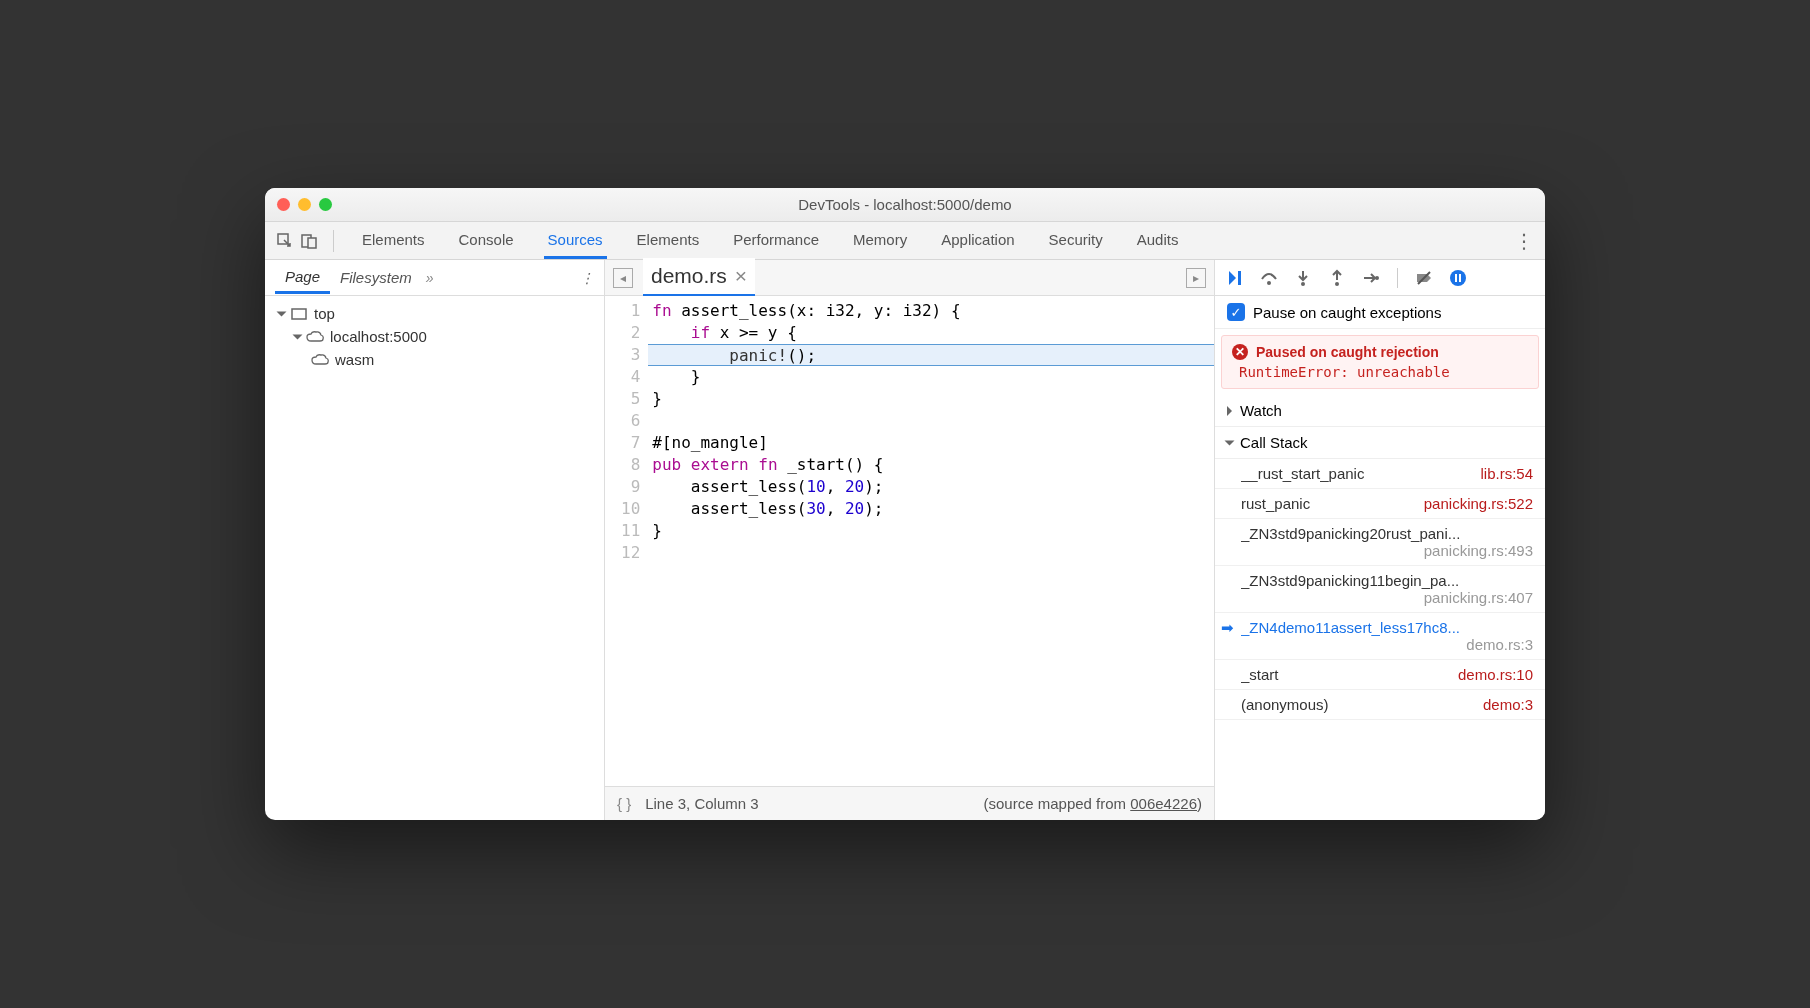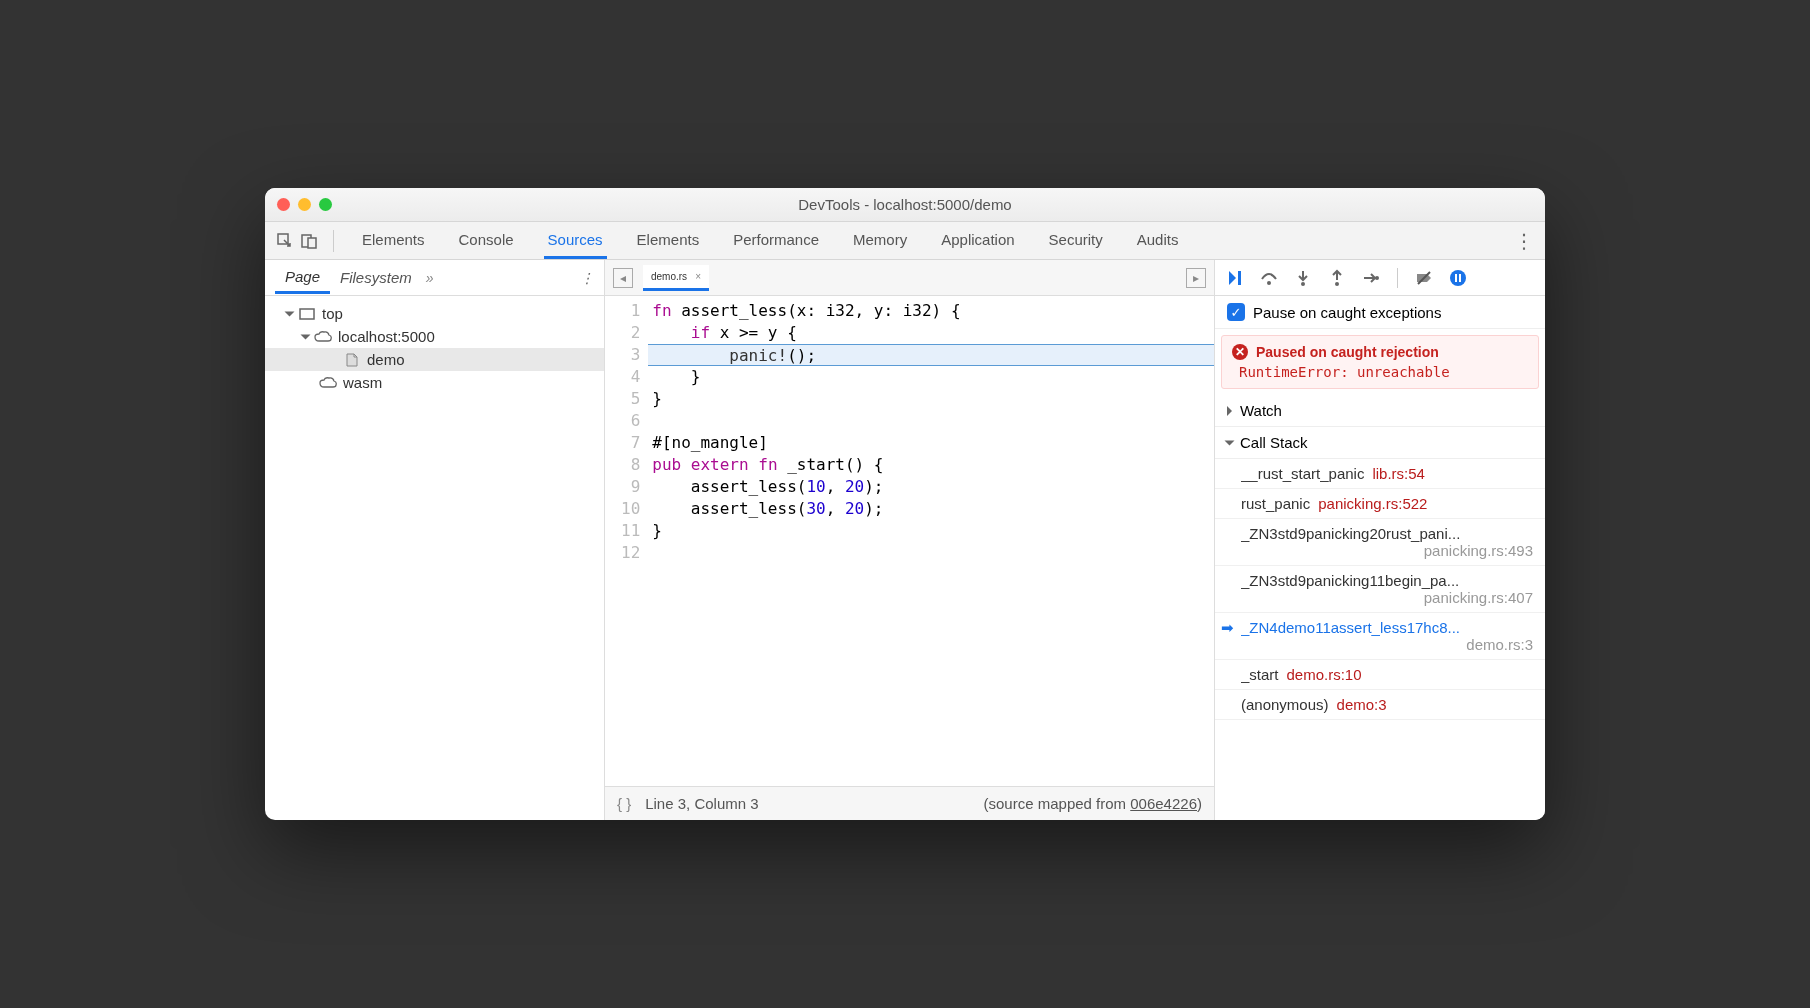"demo.rs" .filetab { font-size: 10px -> 21px }
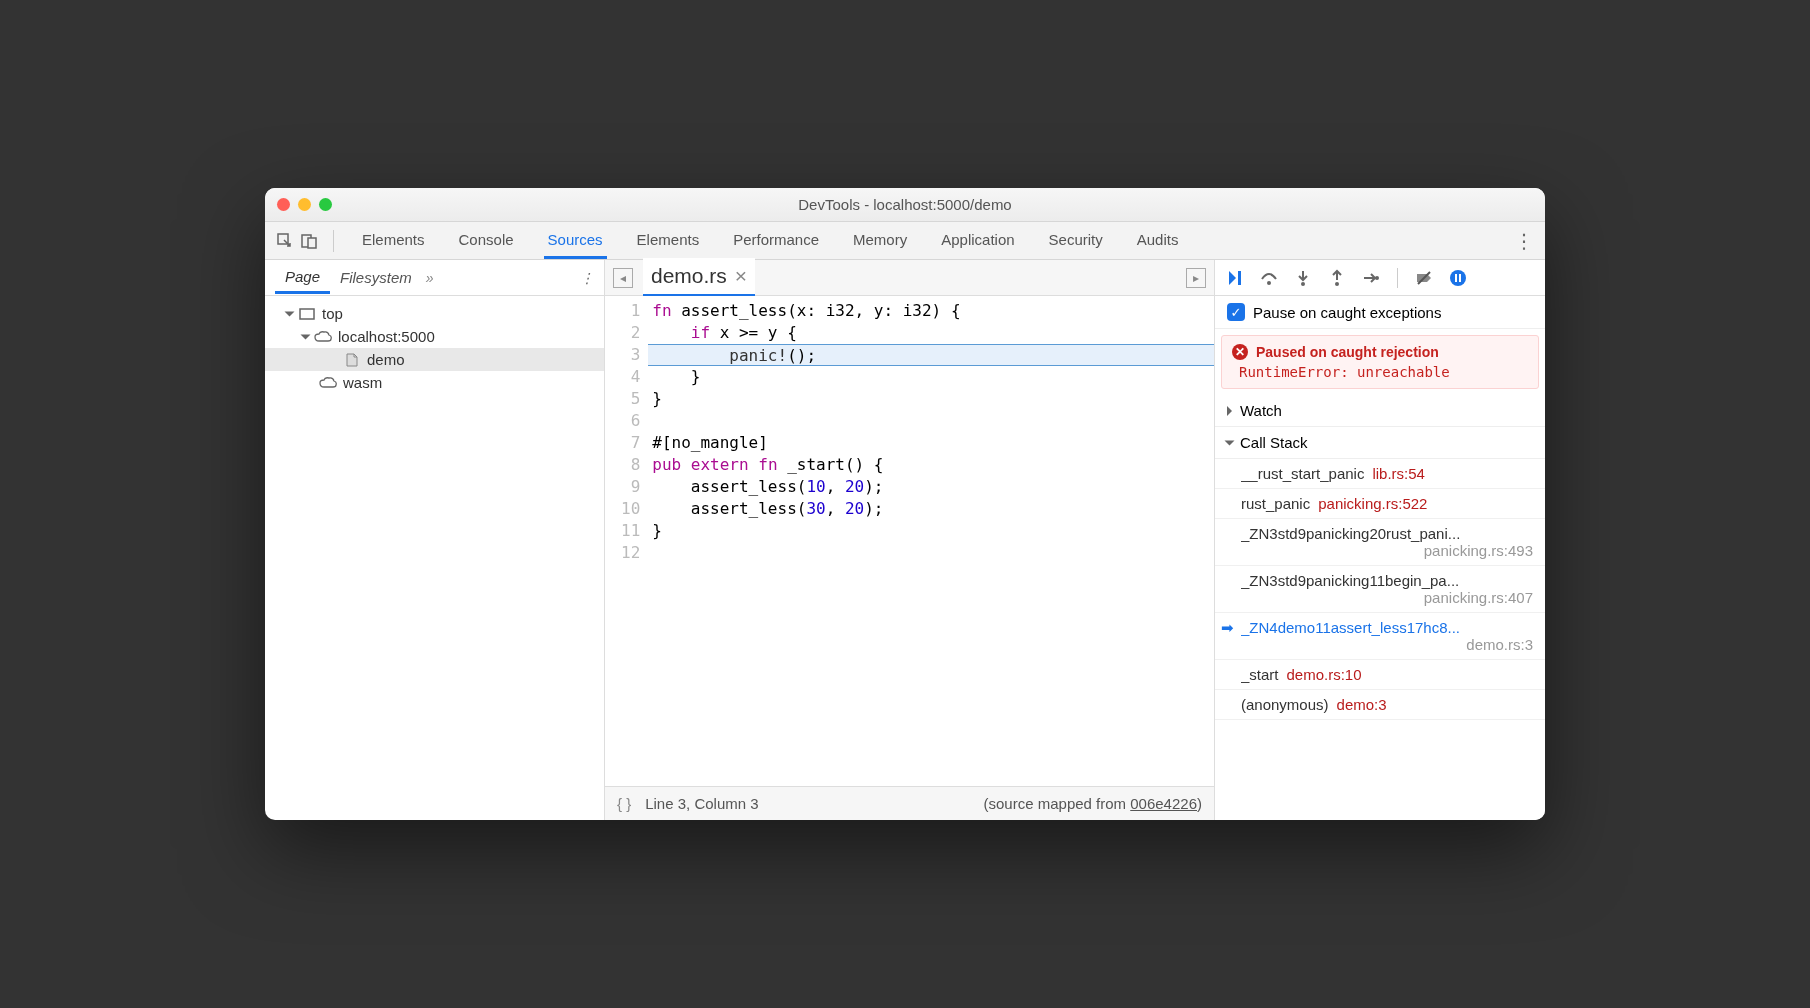"top" .tree-row { padding: 3px 16px -> 3px 8px }
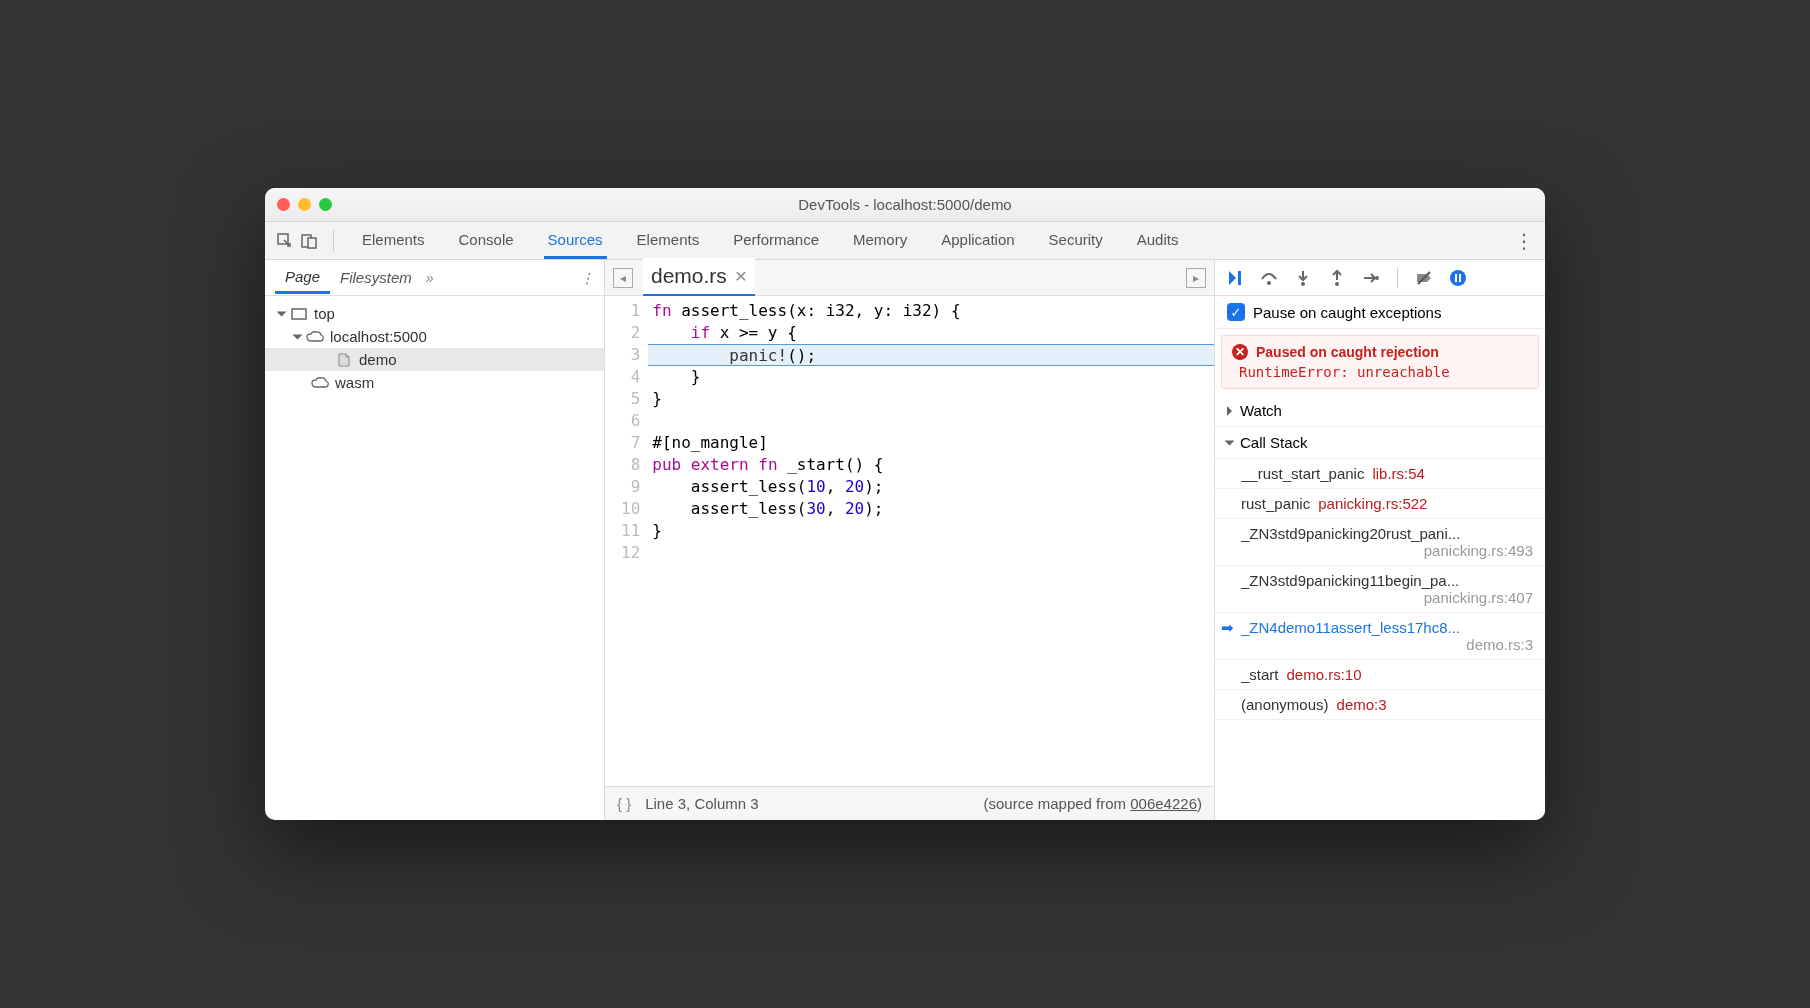"demo" div.tree-row { html: <div> <span></span> <span> <svg> <path></path> </svg> </span> <span>demo</span> </div> -> none }
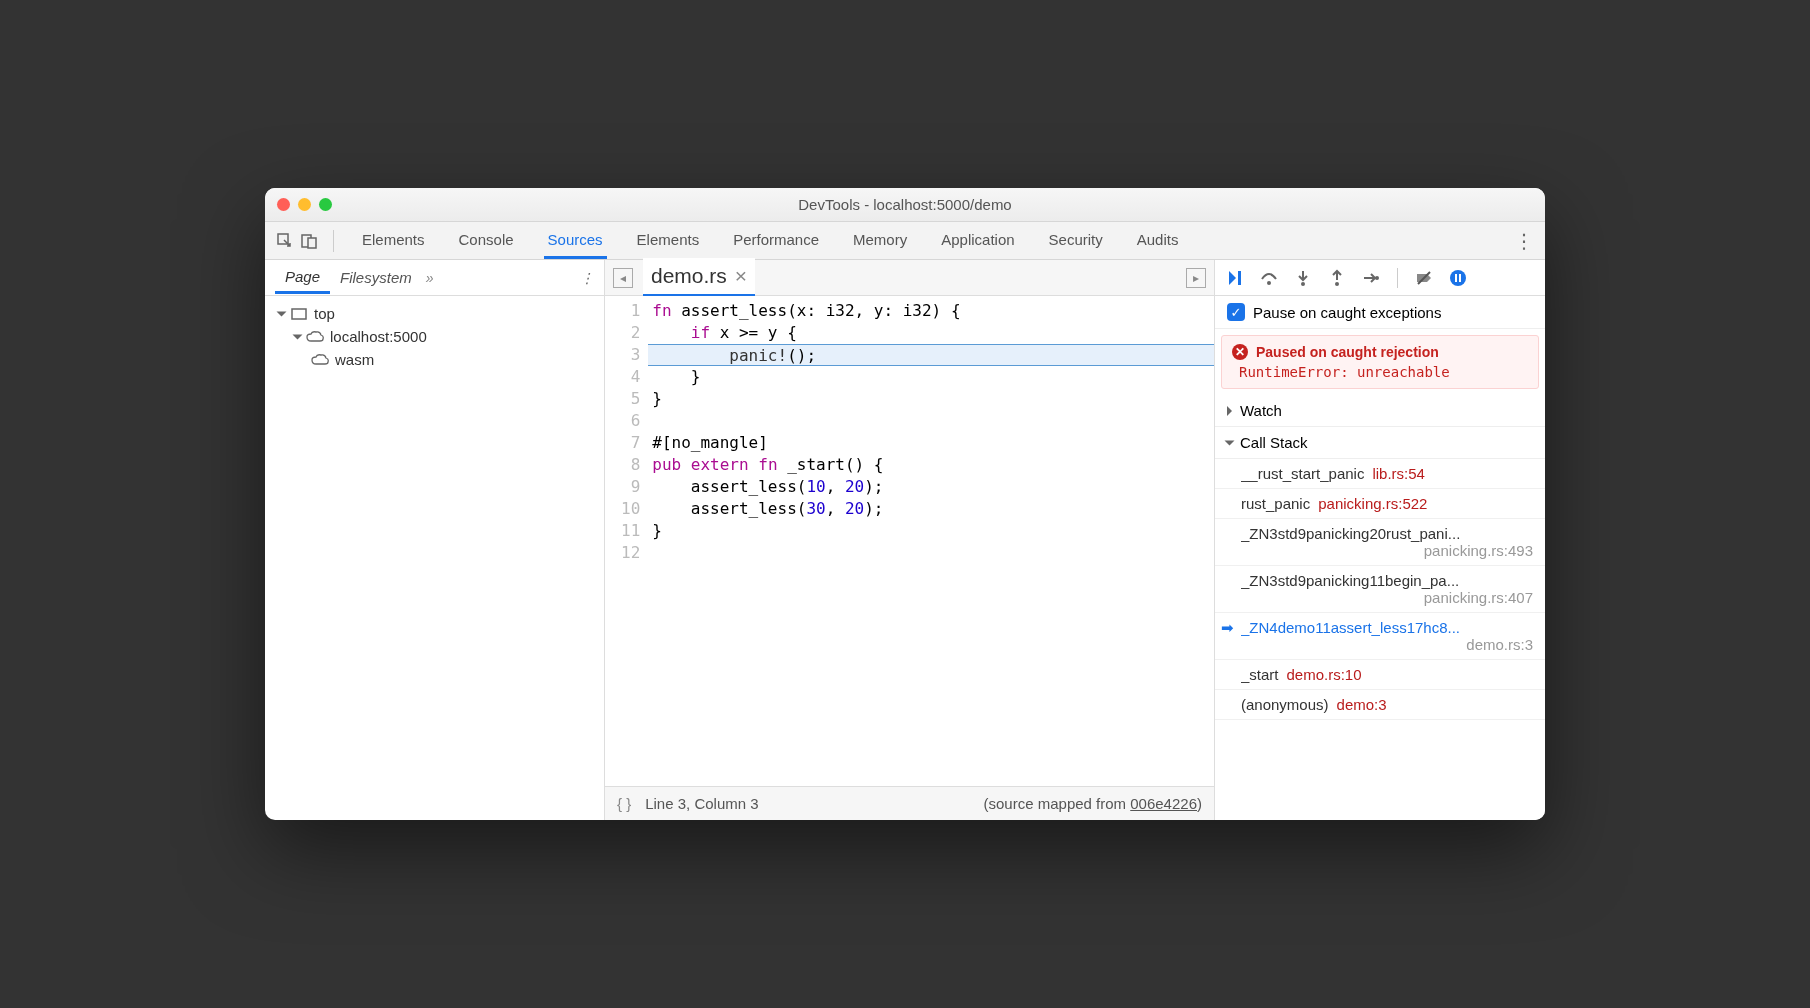"__rust_start_panic" .csitem .top { justify-content: none -> space-between }
